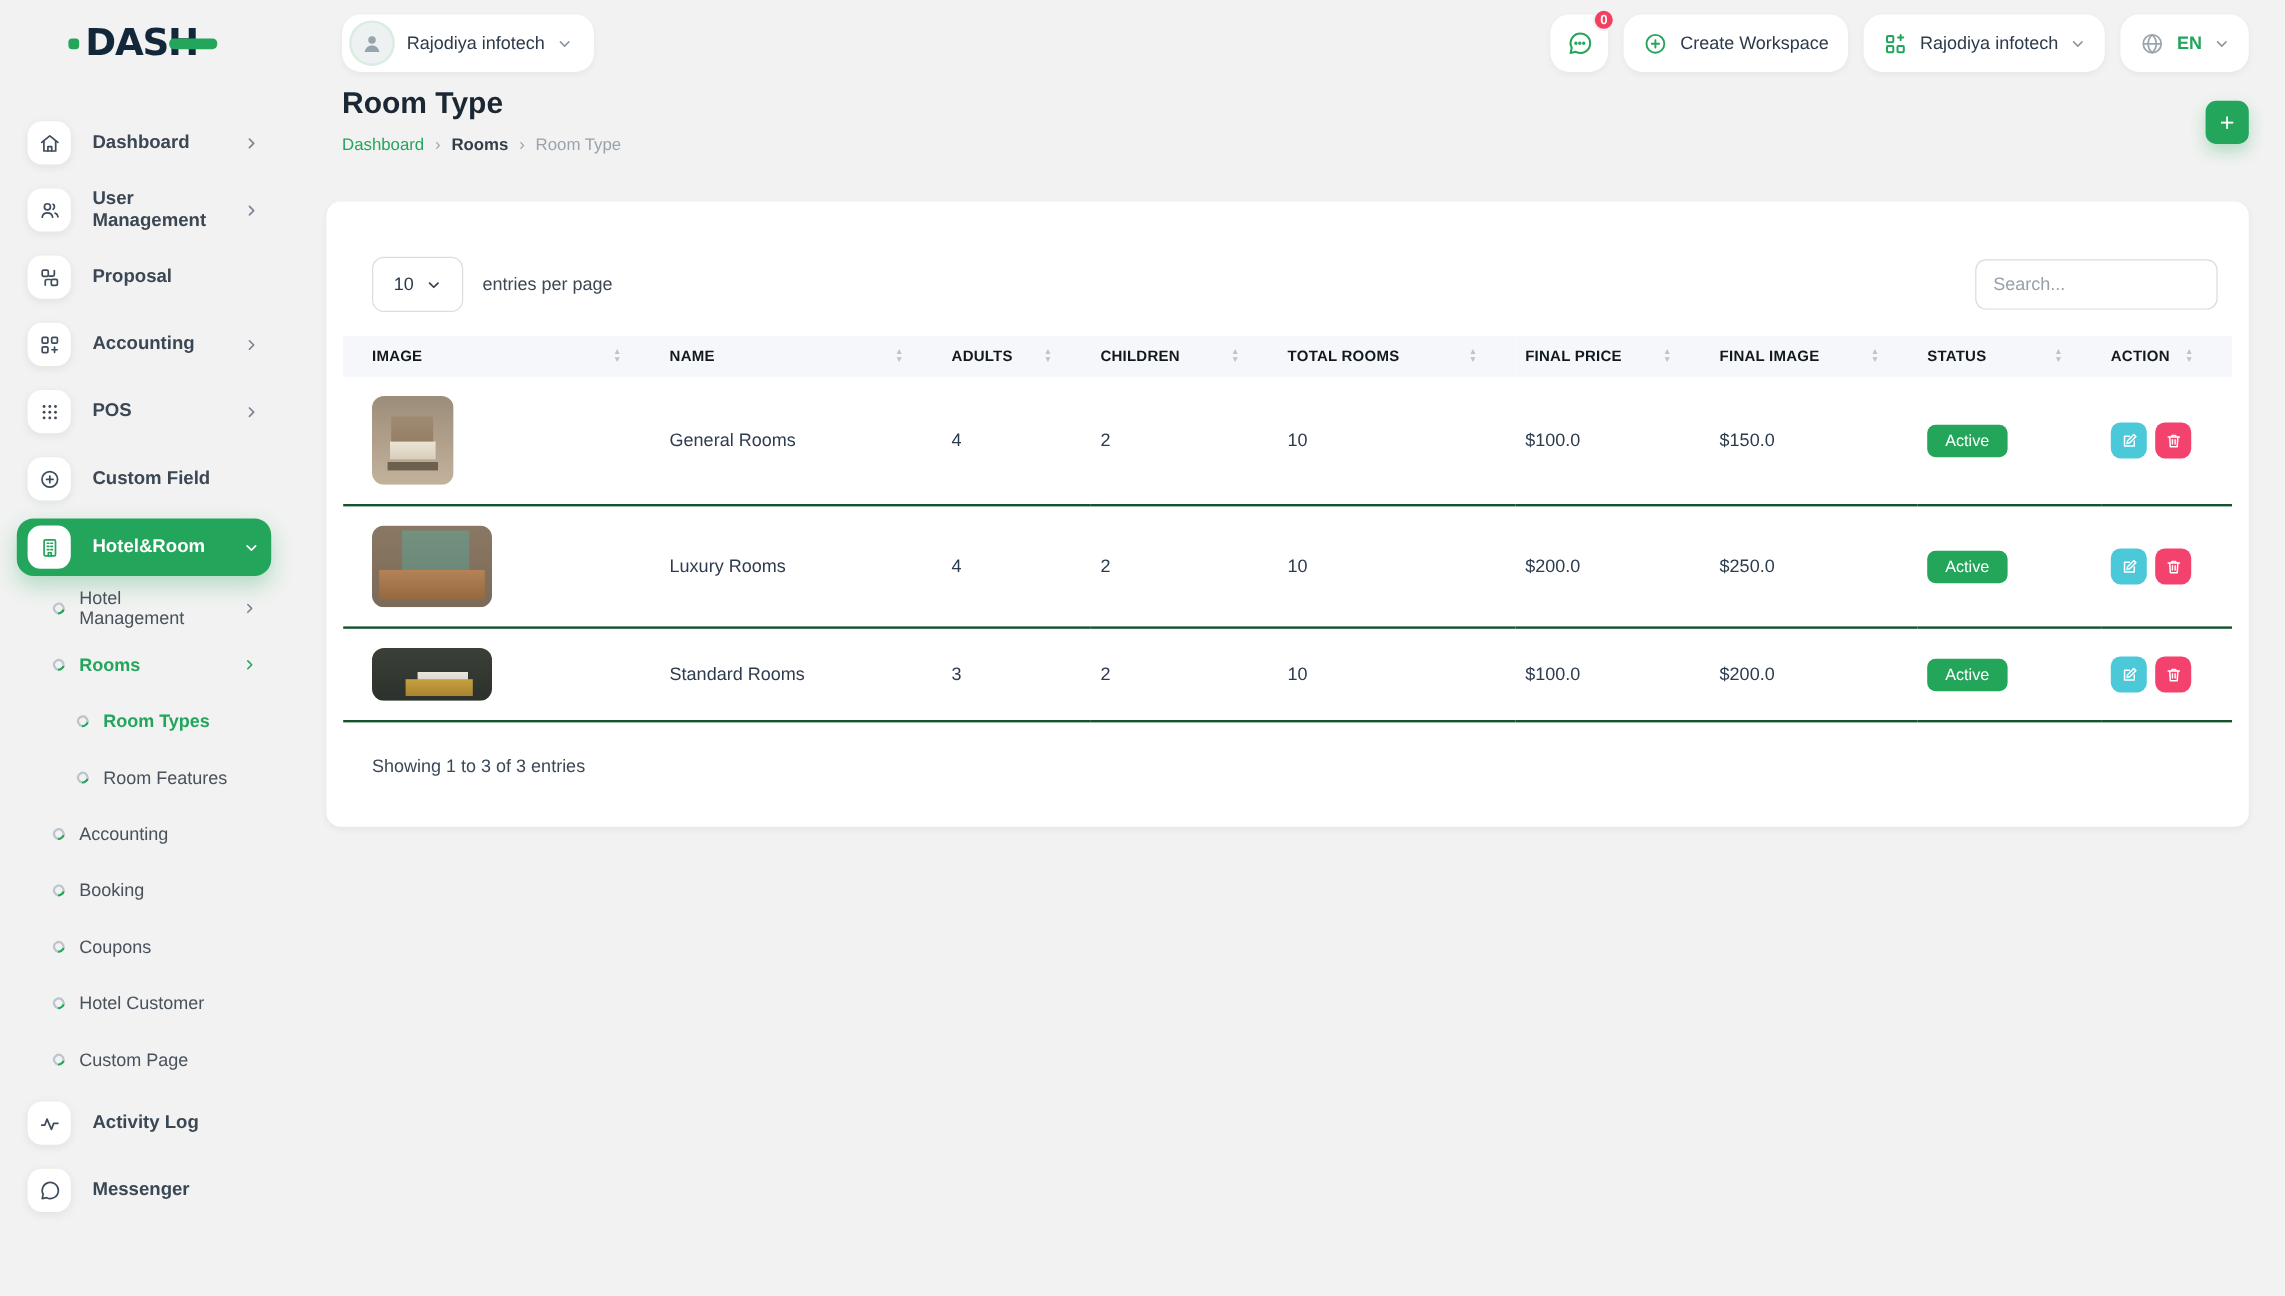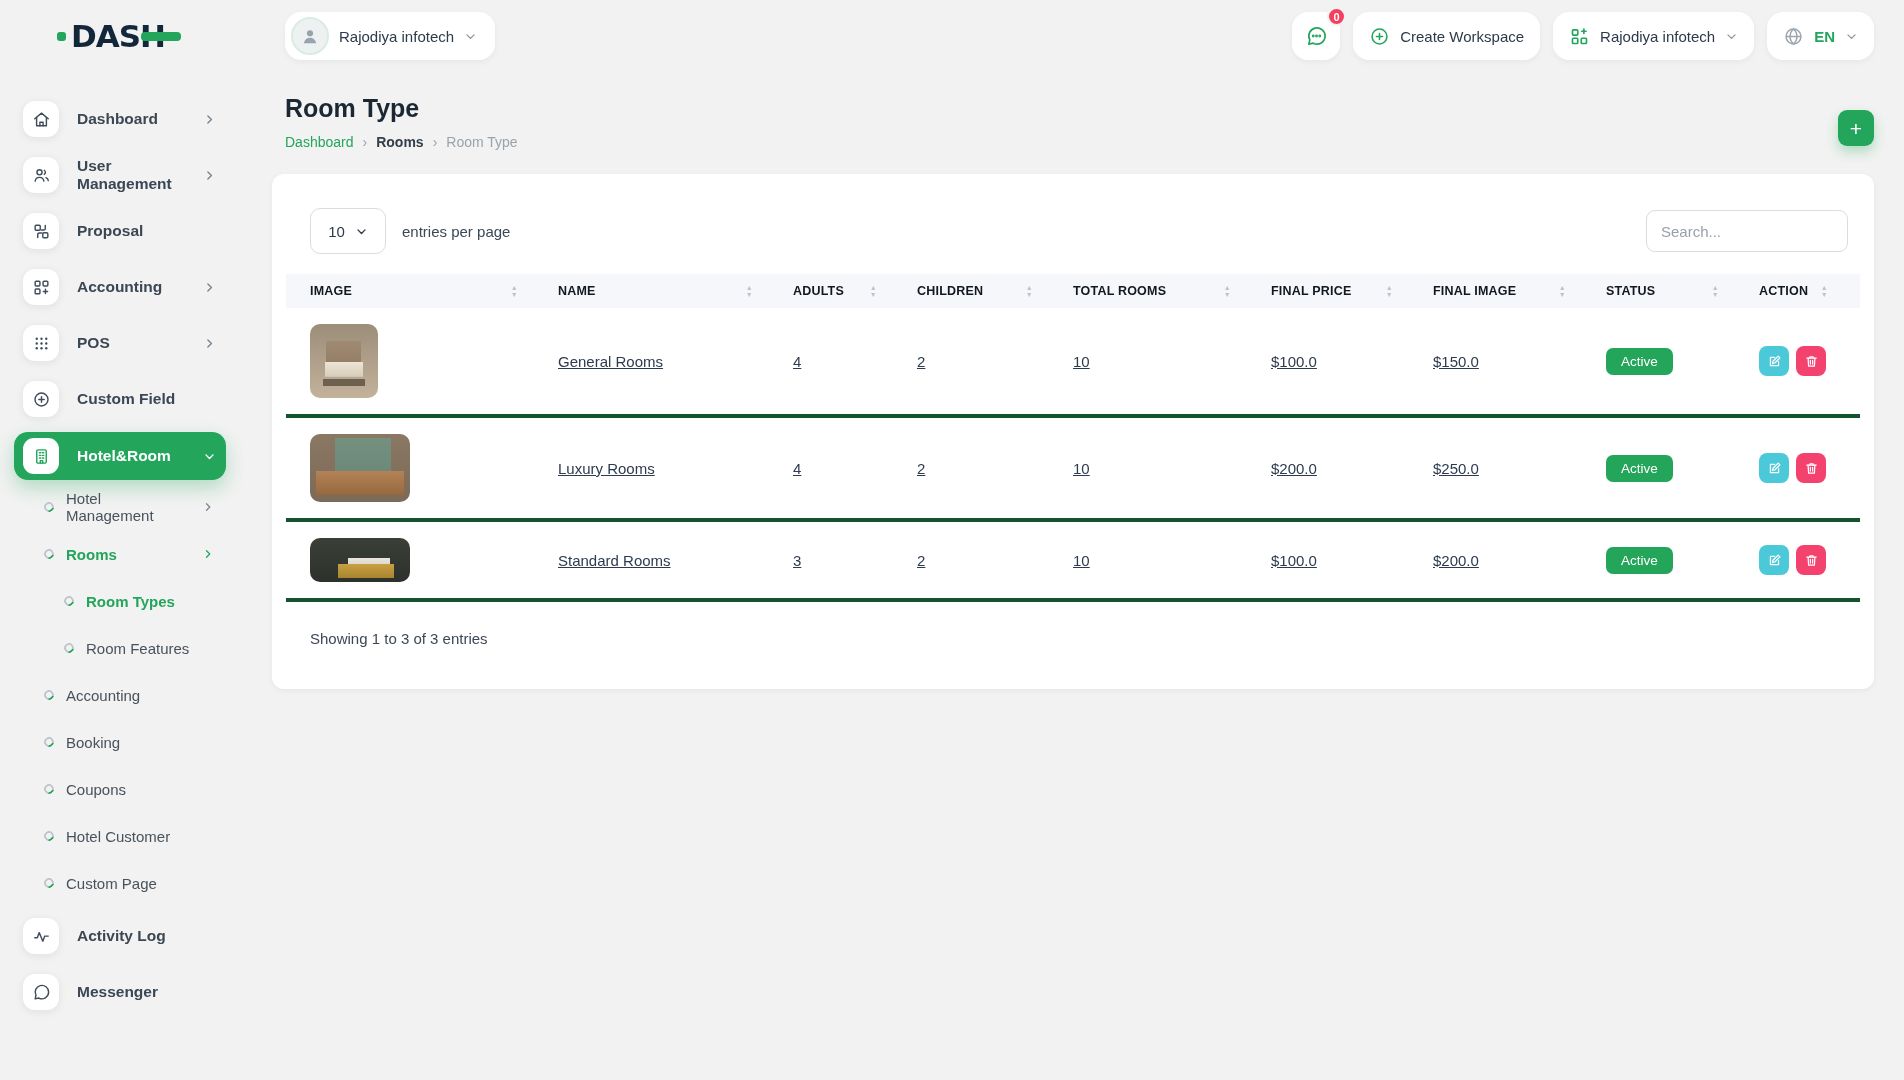"Room Type" .page-head { align-items: center -> flex-start; margin-top: 22px -> none }
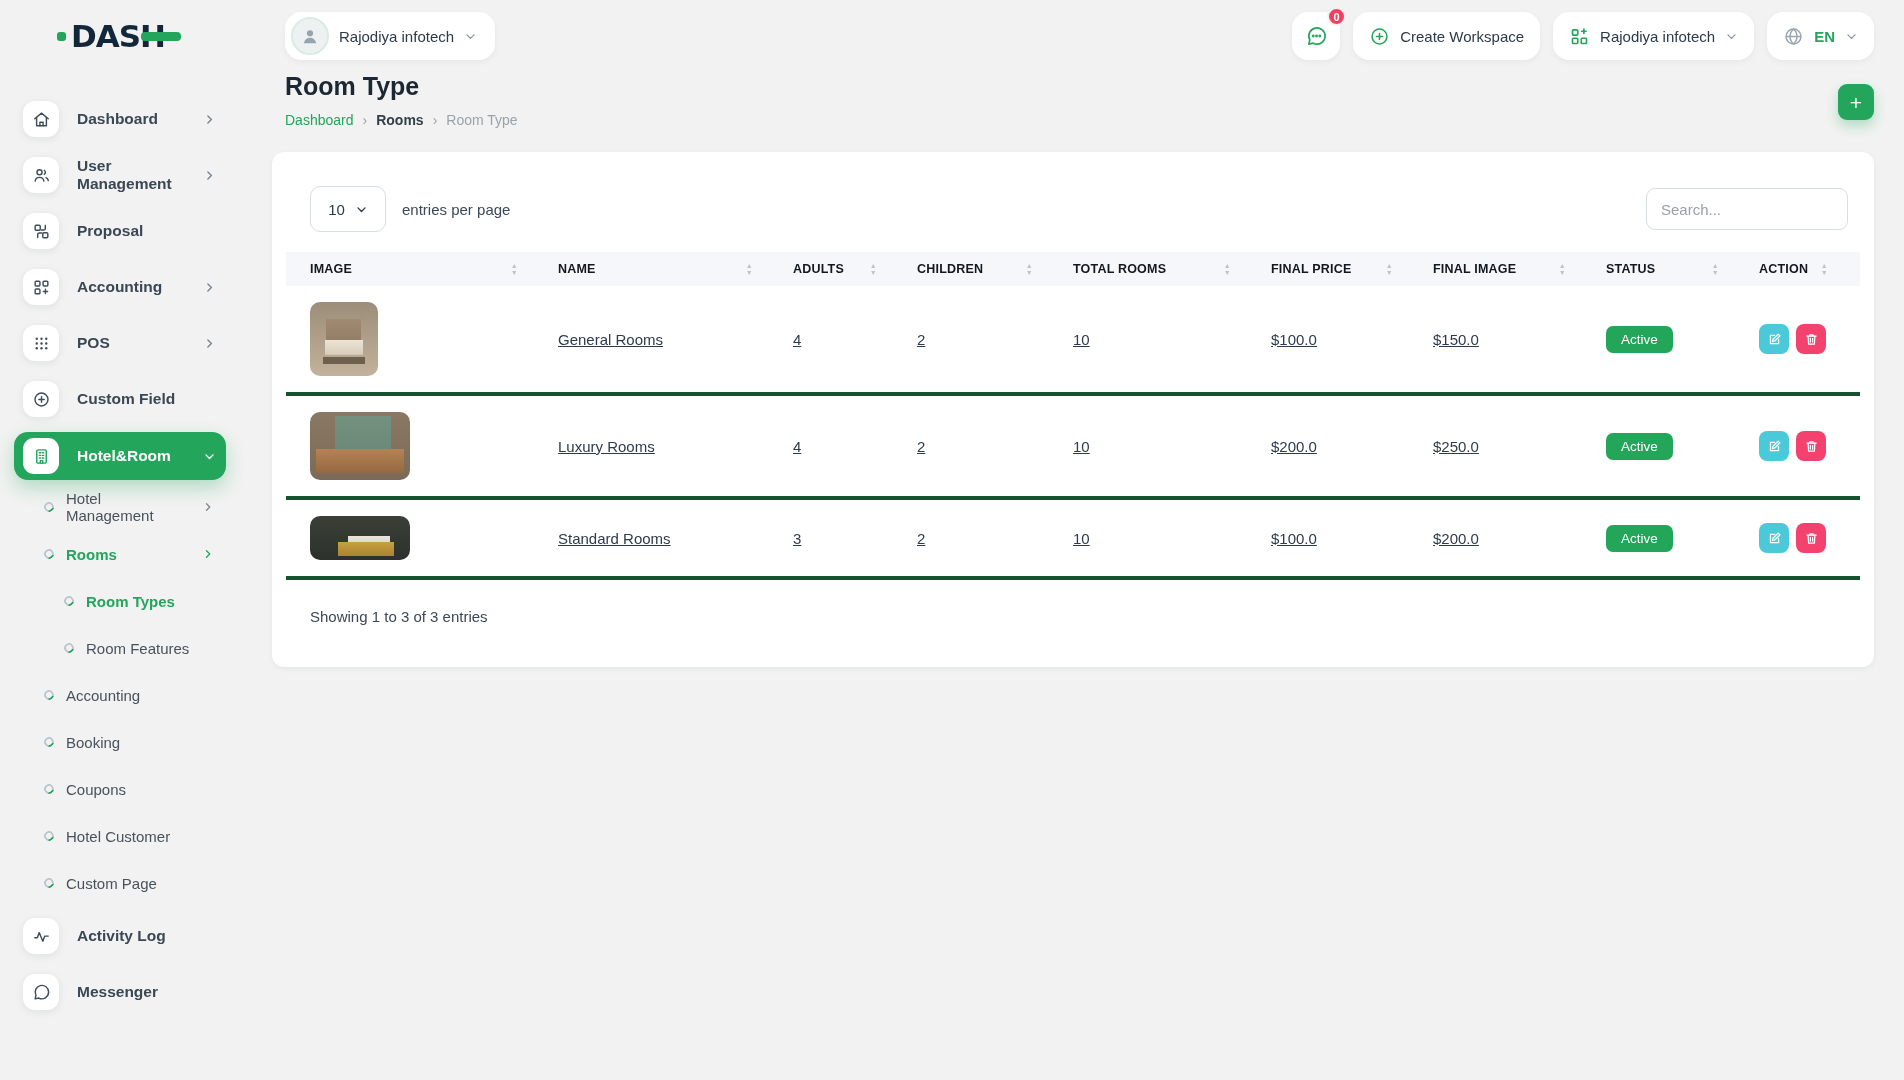"10" .card { margin-top: 24px -> 40px; padding: 34px 14px 42px -> 46px 14px 42px }
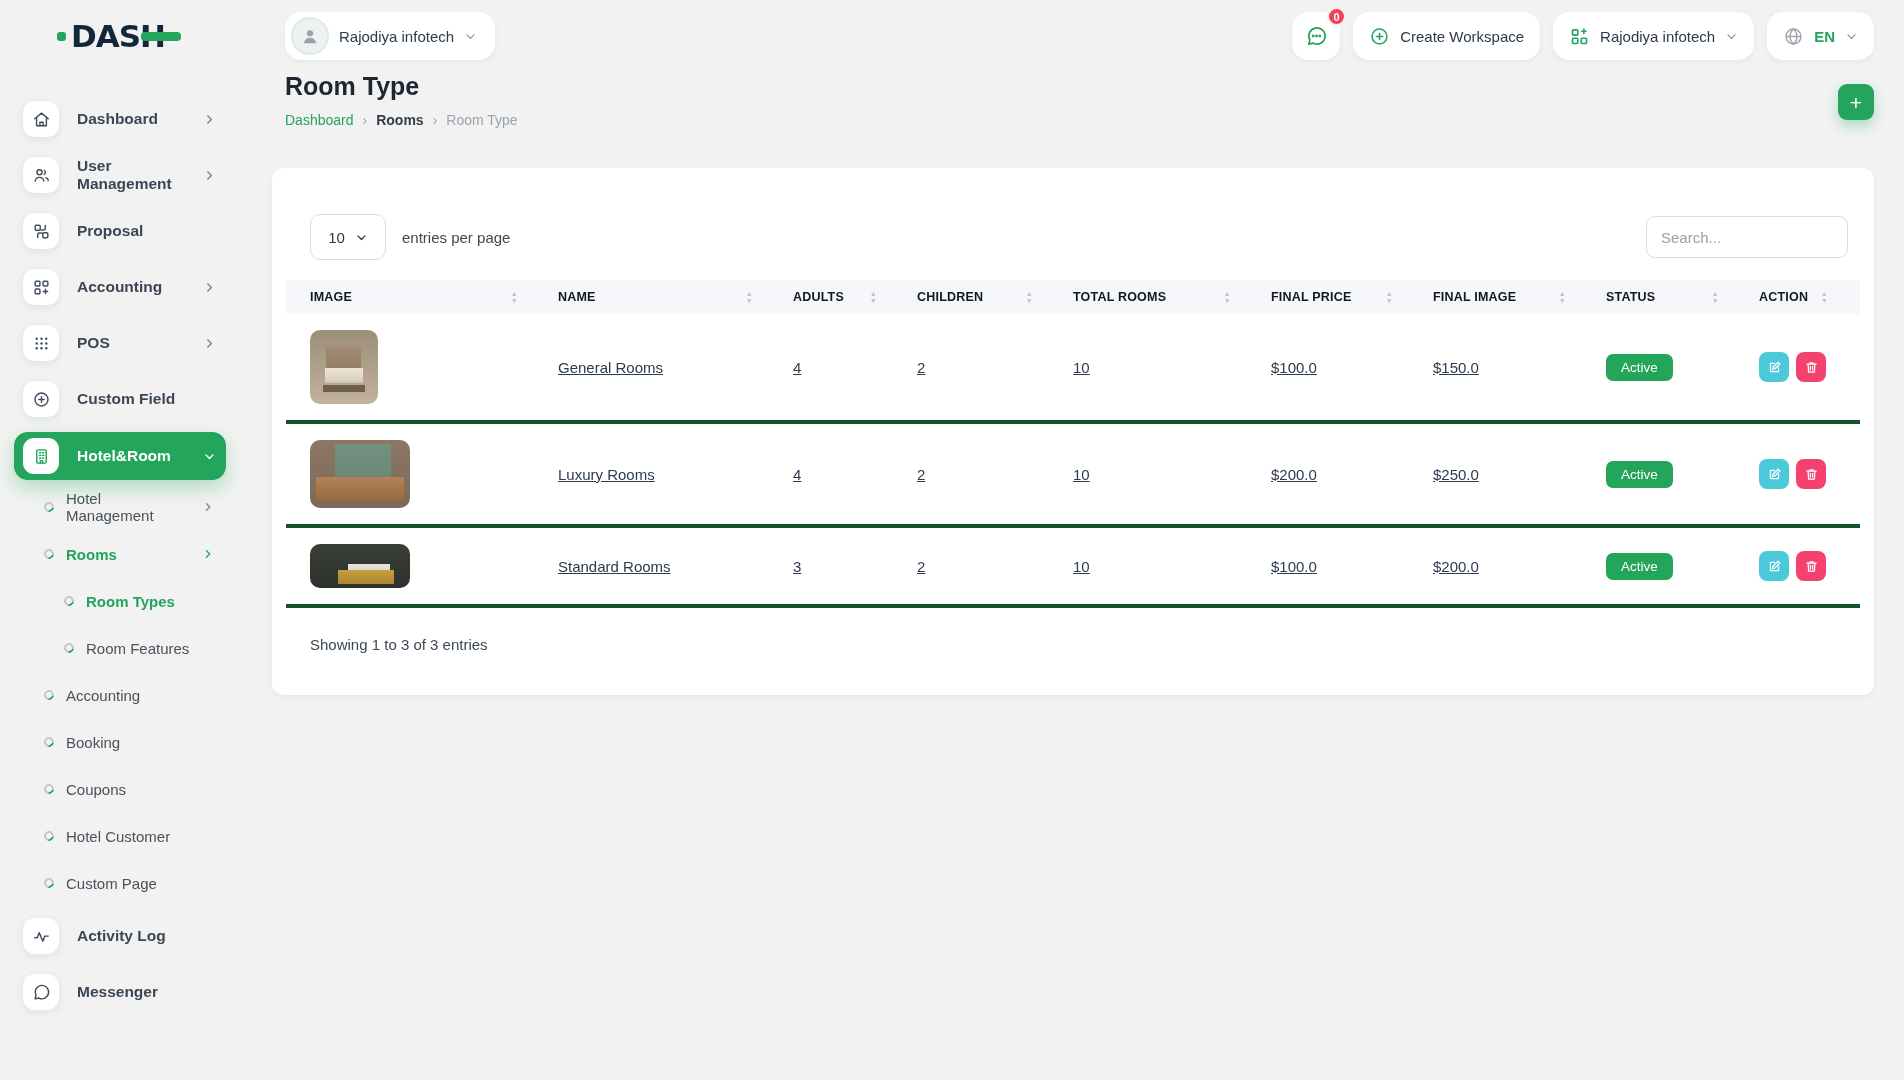"General Rooms" tbody td { border-bottom: 4px solid #14532d -> 2px solid #14532d; text-decoration: underline -> none }
